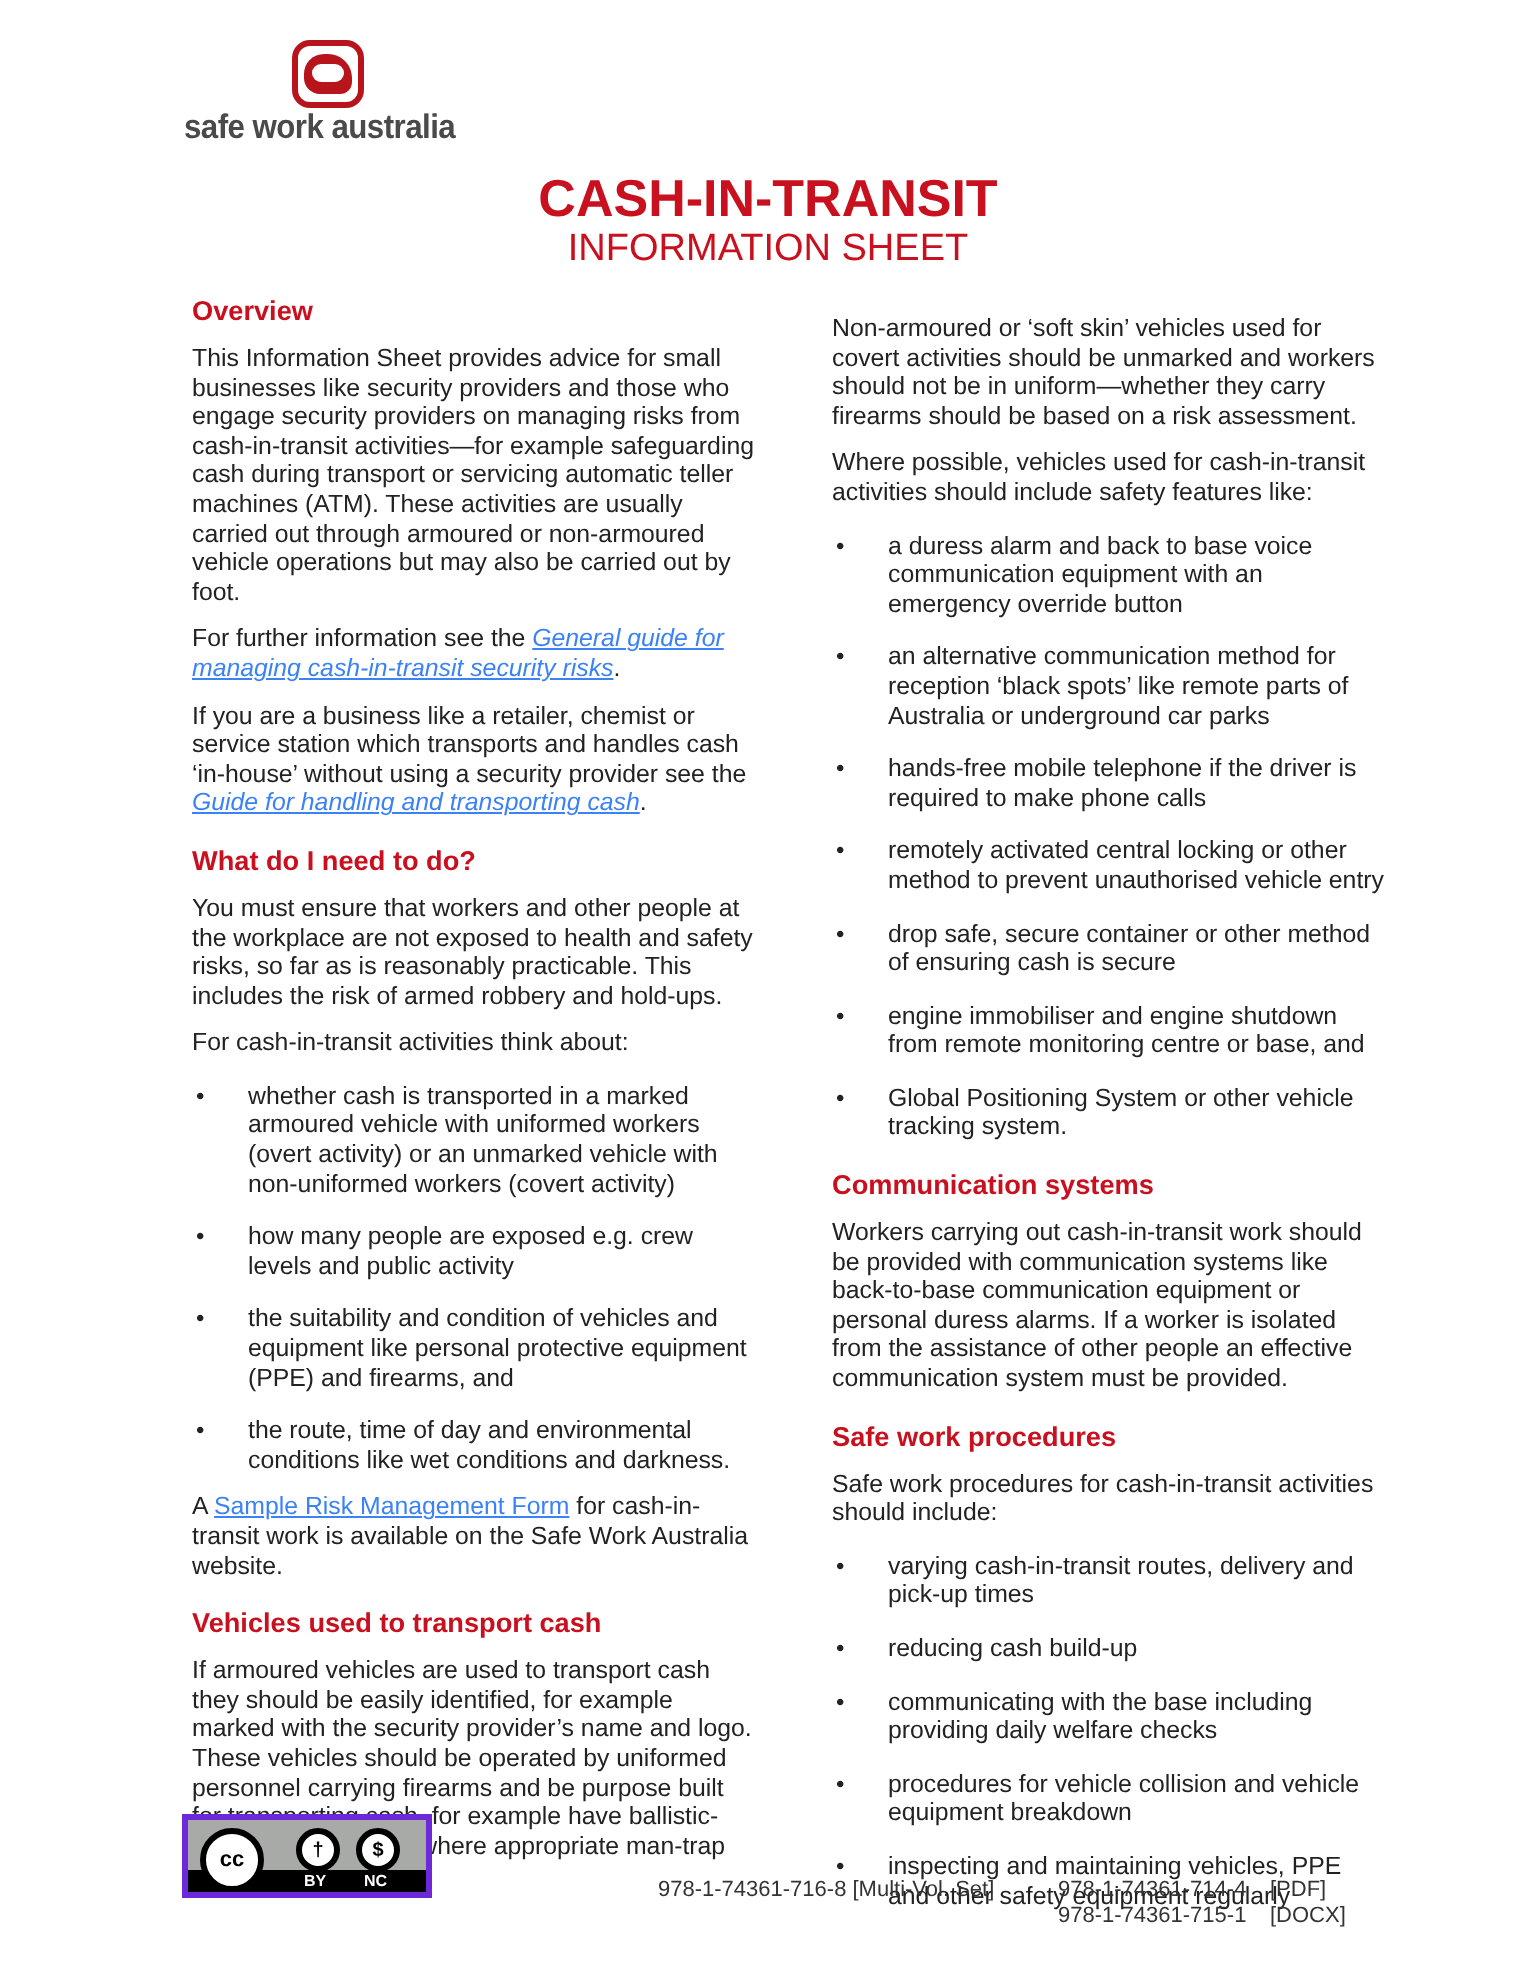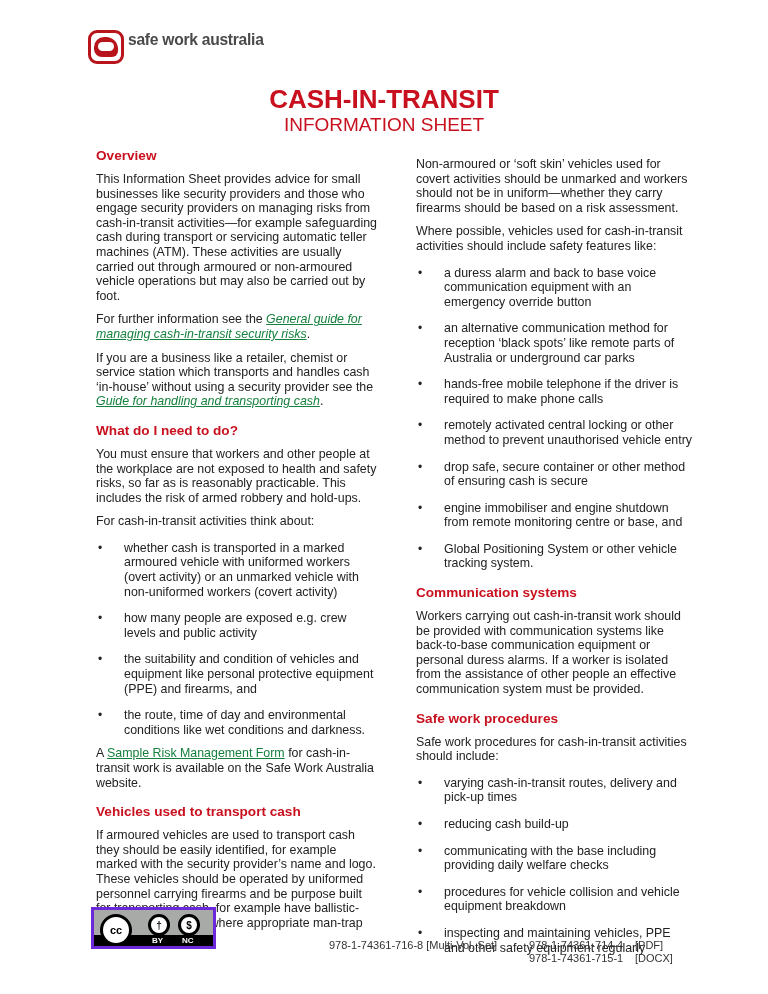"safe work australia" .logo { align-items: flex-start -> center; flex-direction: none -> column; top: 30px -> 20px }
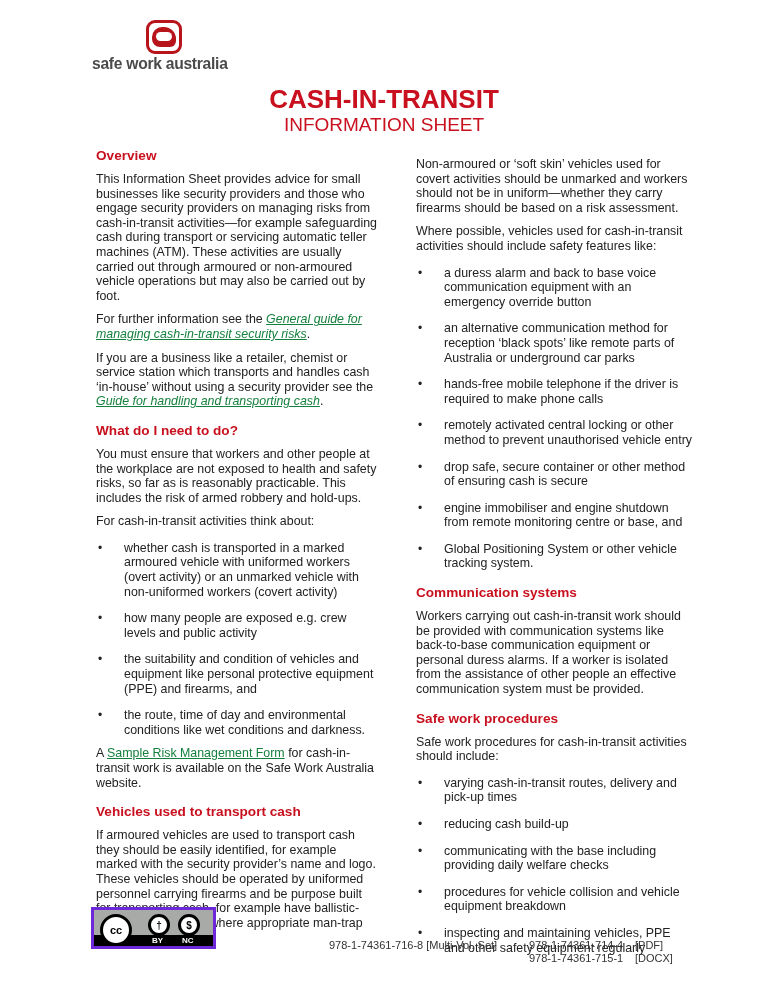"General guide for managing" a { color: #15803d -> #3b82f6 }
